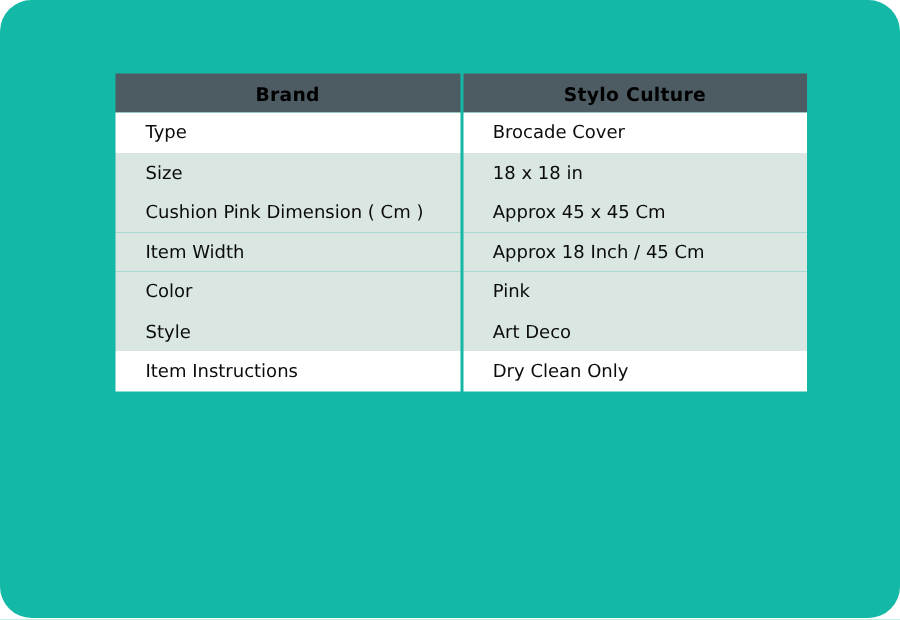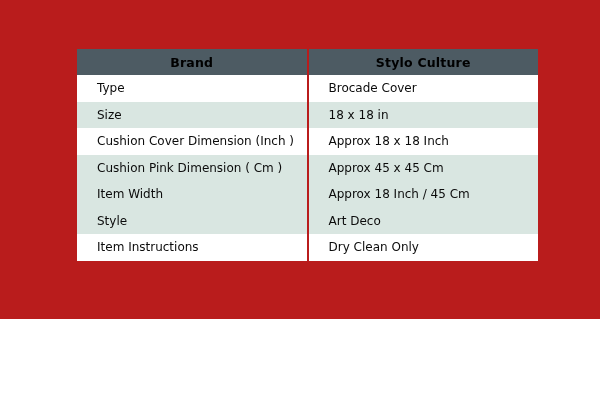"Brand" .page { background: #b91c1c -> #14b8a6; border-radius: none -> 21px; height: 319px -> 412px }
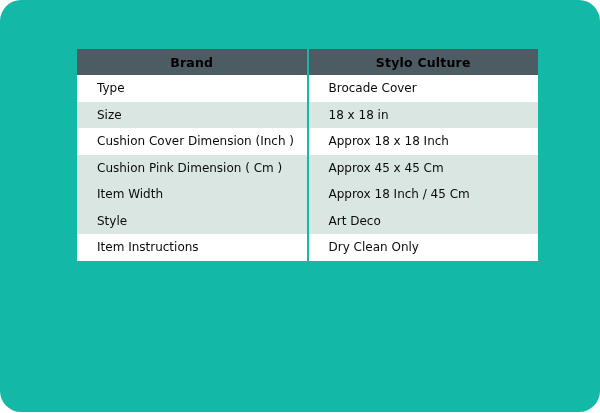"Cushion Cover Dimension (Inch )" tr { html: <tr> <td>Cushion Cover Dimension (Inch )</td> <td>Approx 18 x 18 Inch</td> </tr> -> none }
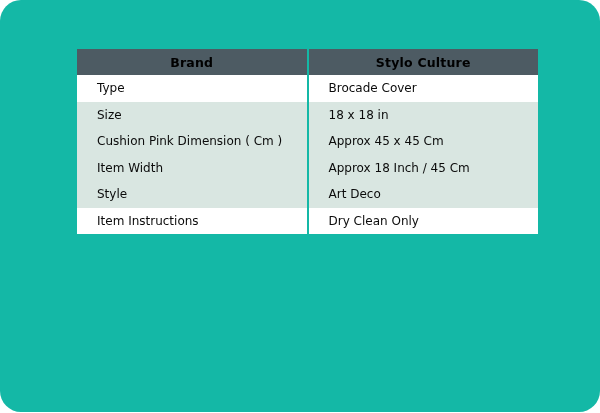"Color" tr.alt { html: none -> <tr> <td>Color</td> <td>Pink</td> </tr> }
